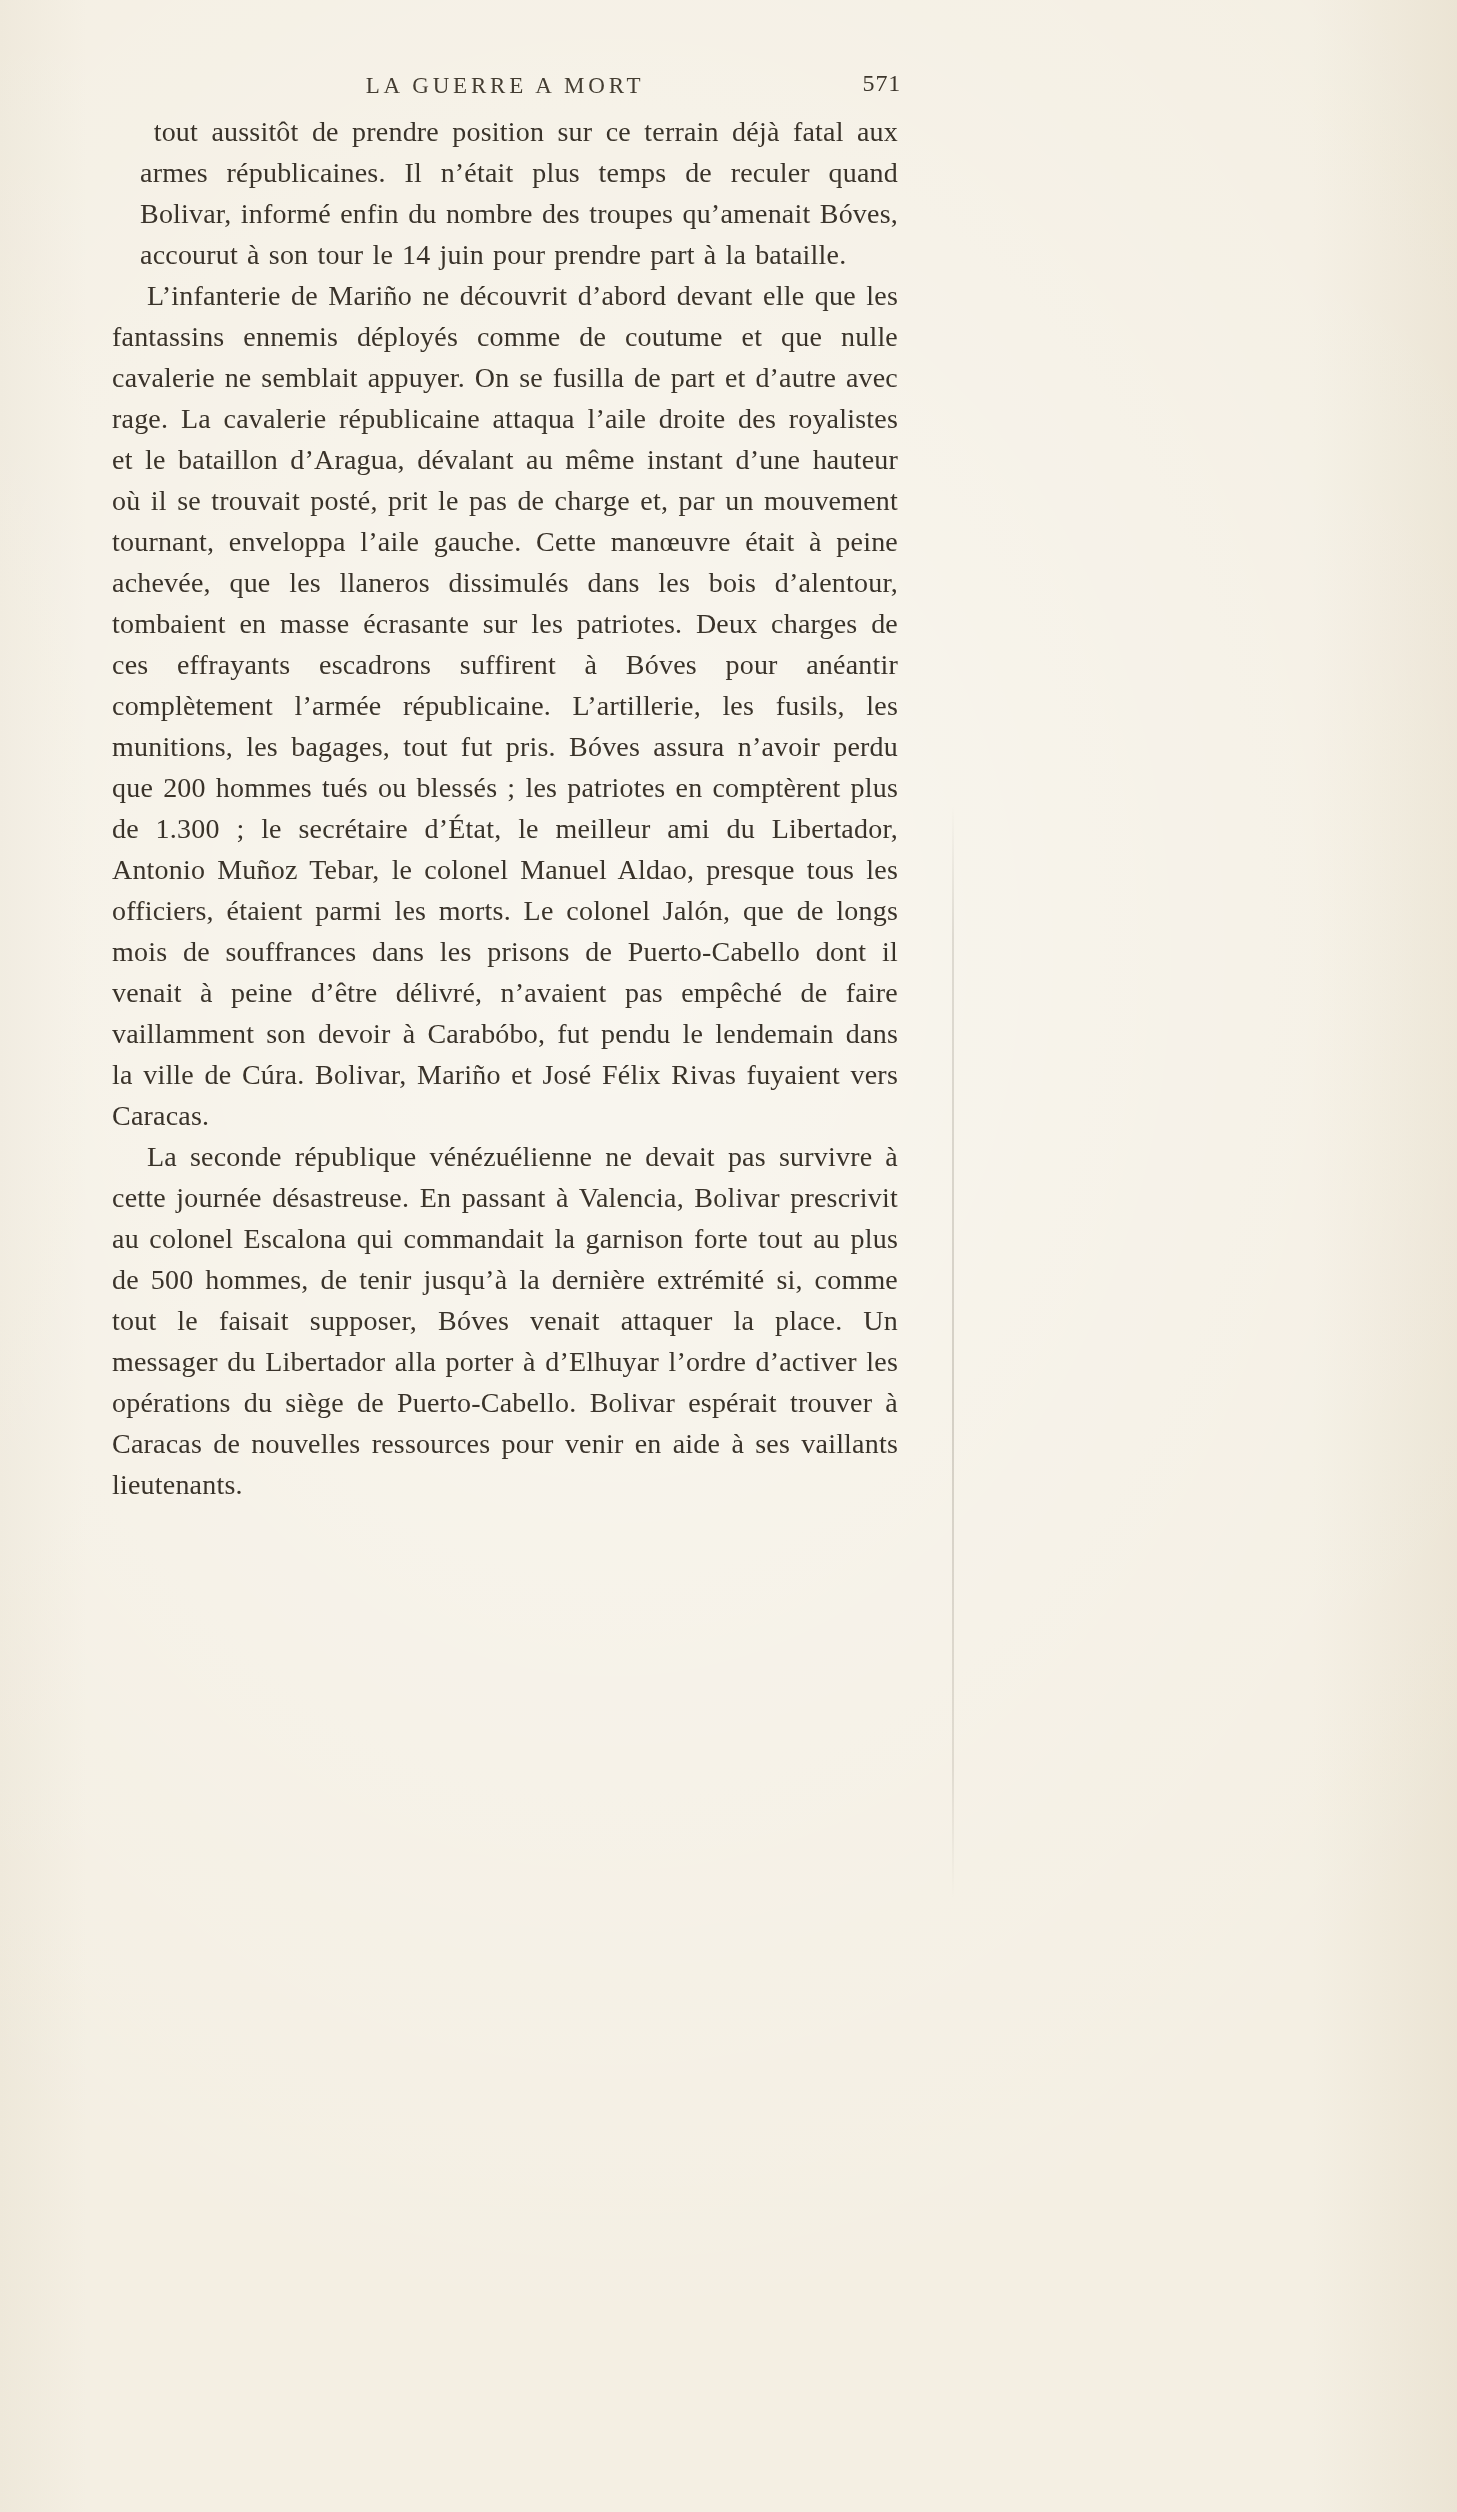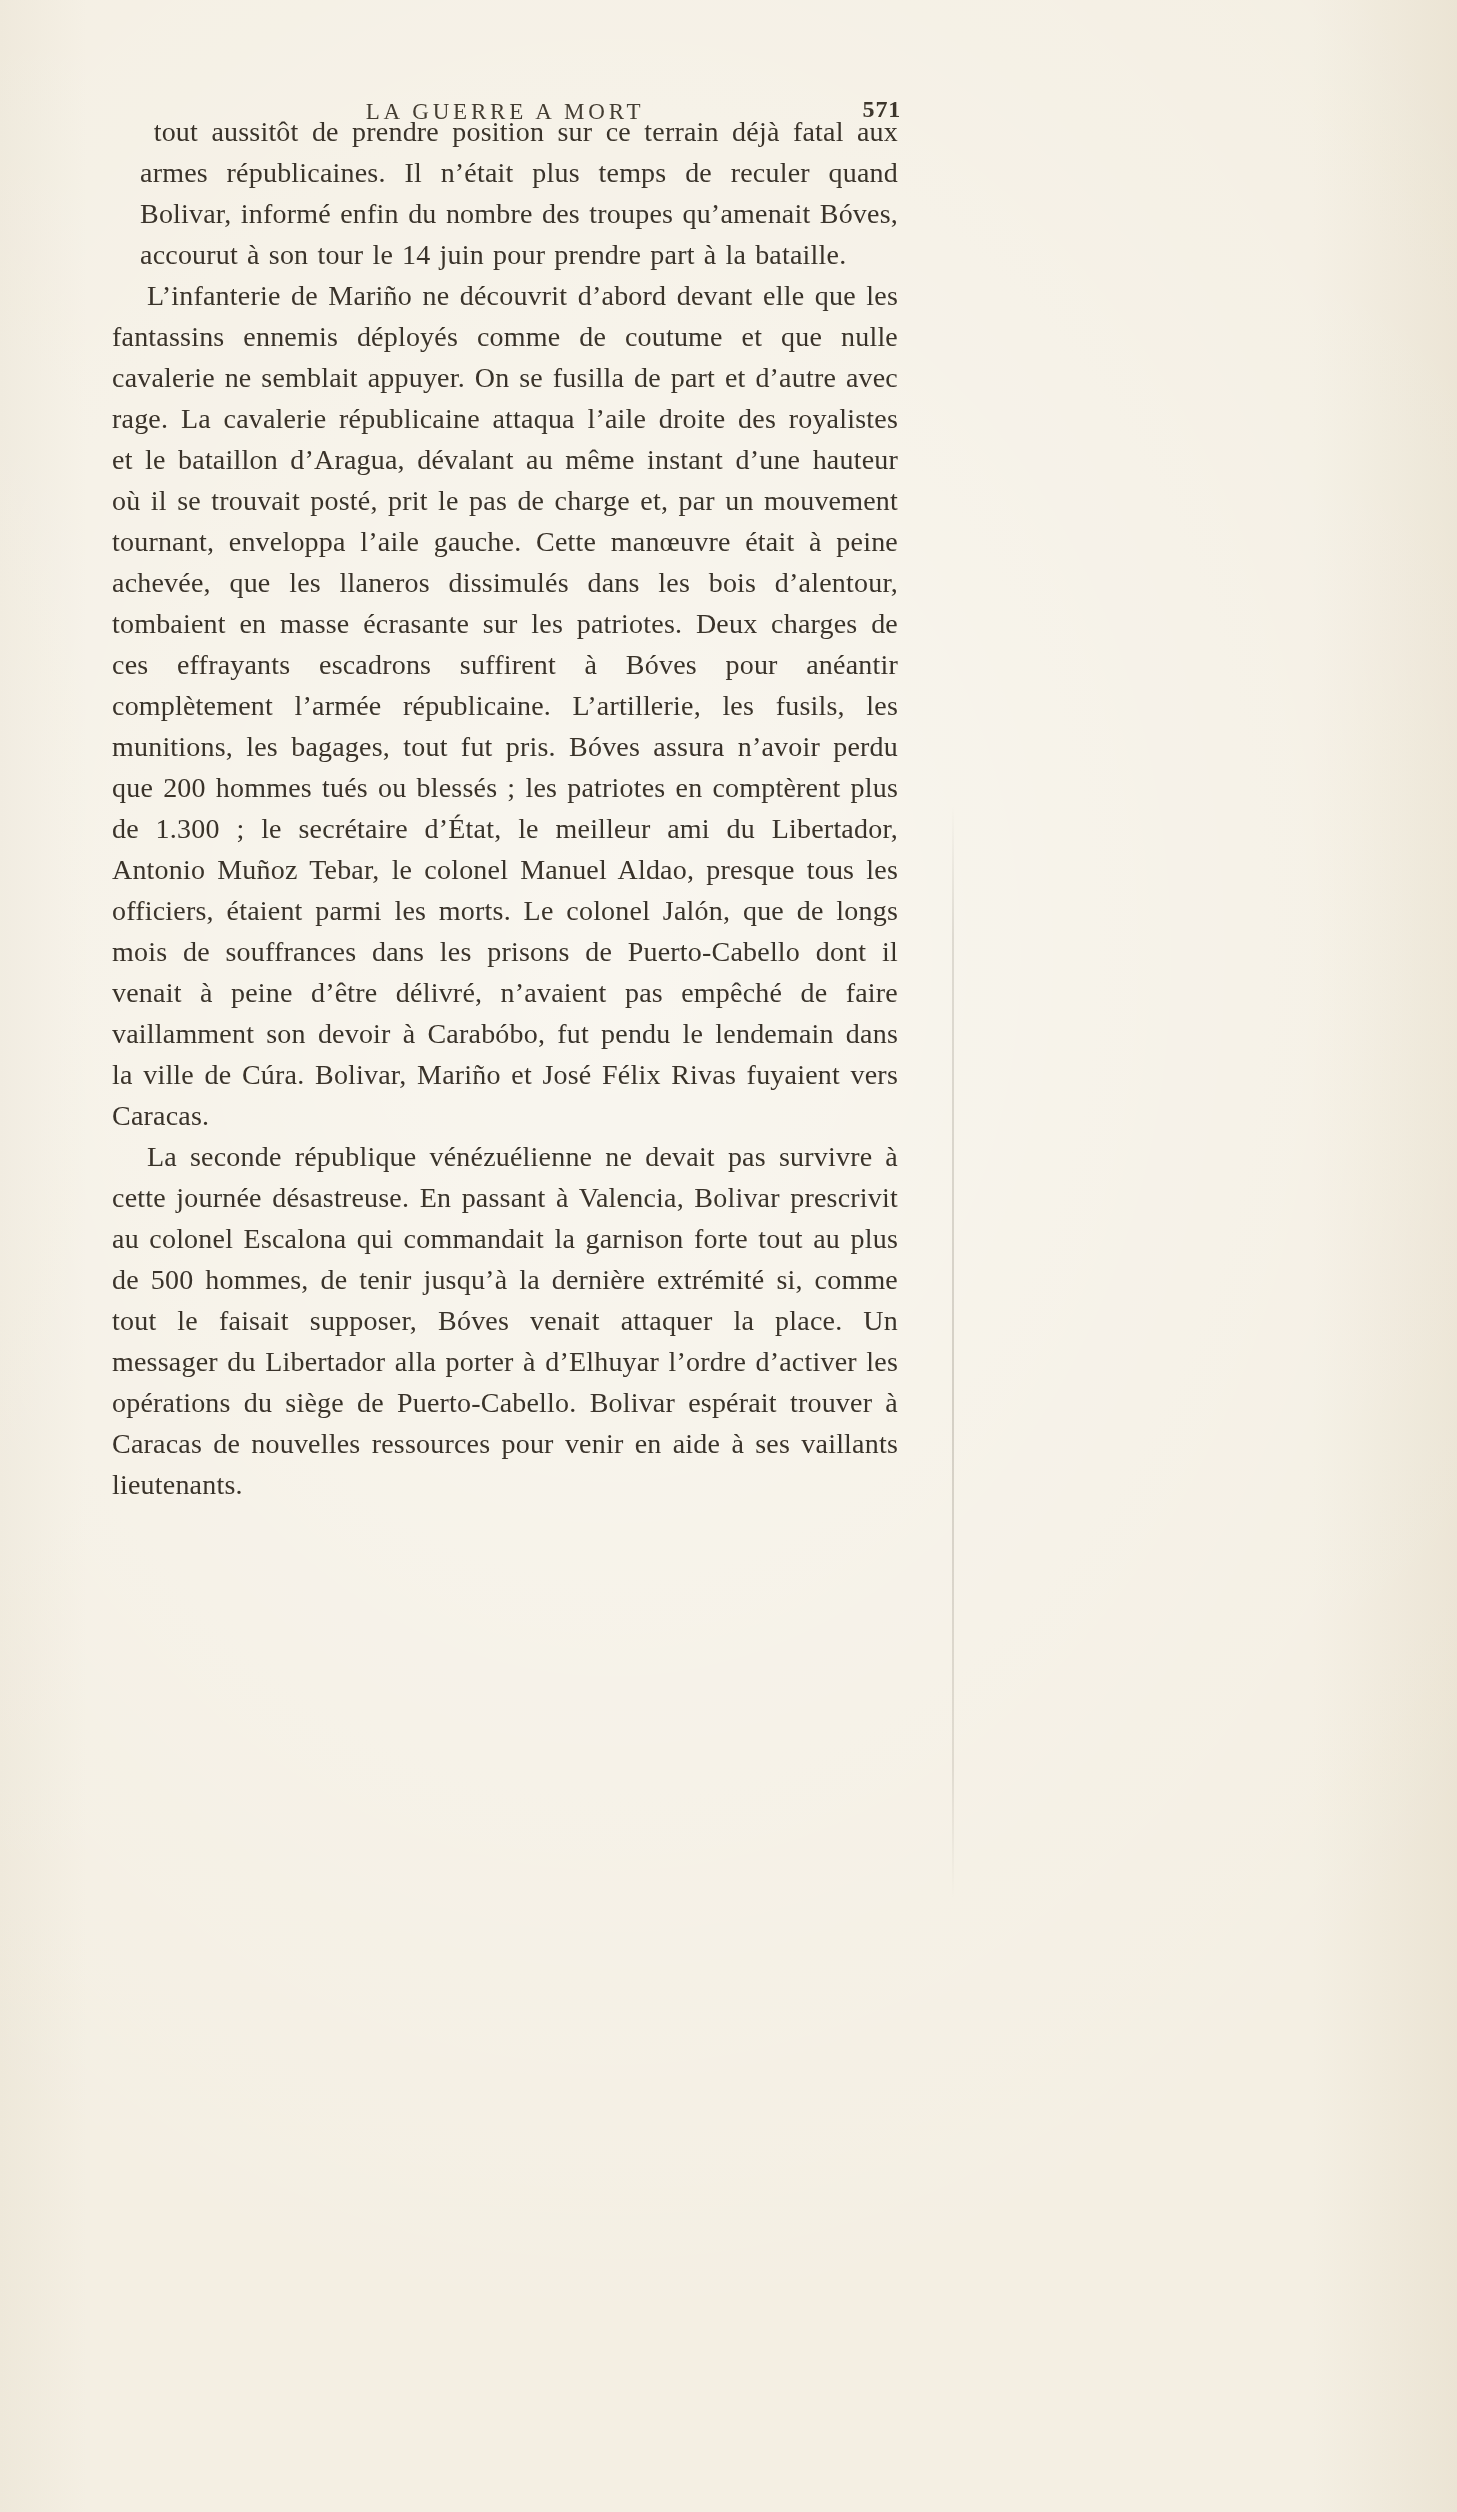"LA GUERRE A MORT" .running-head { margin-top: 26px -> none }
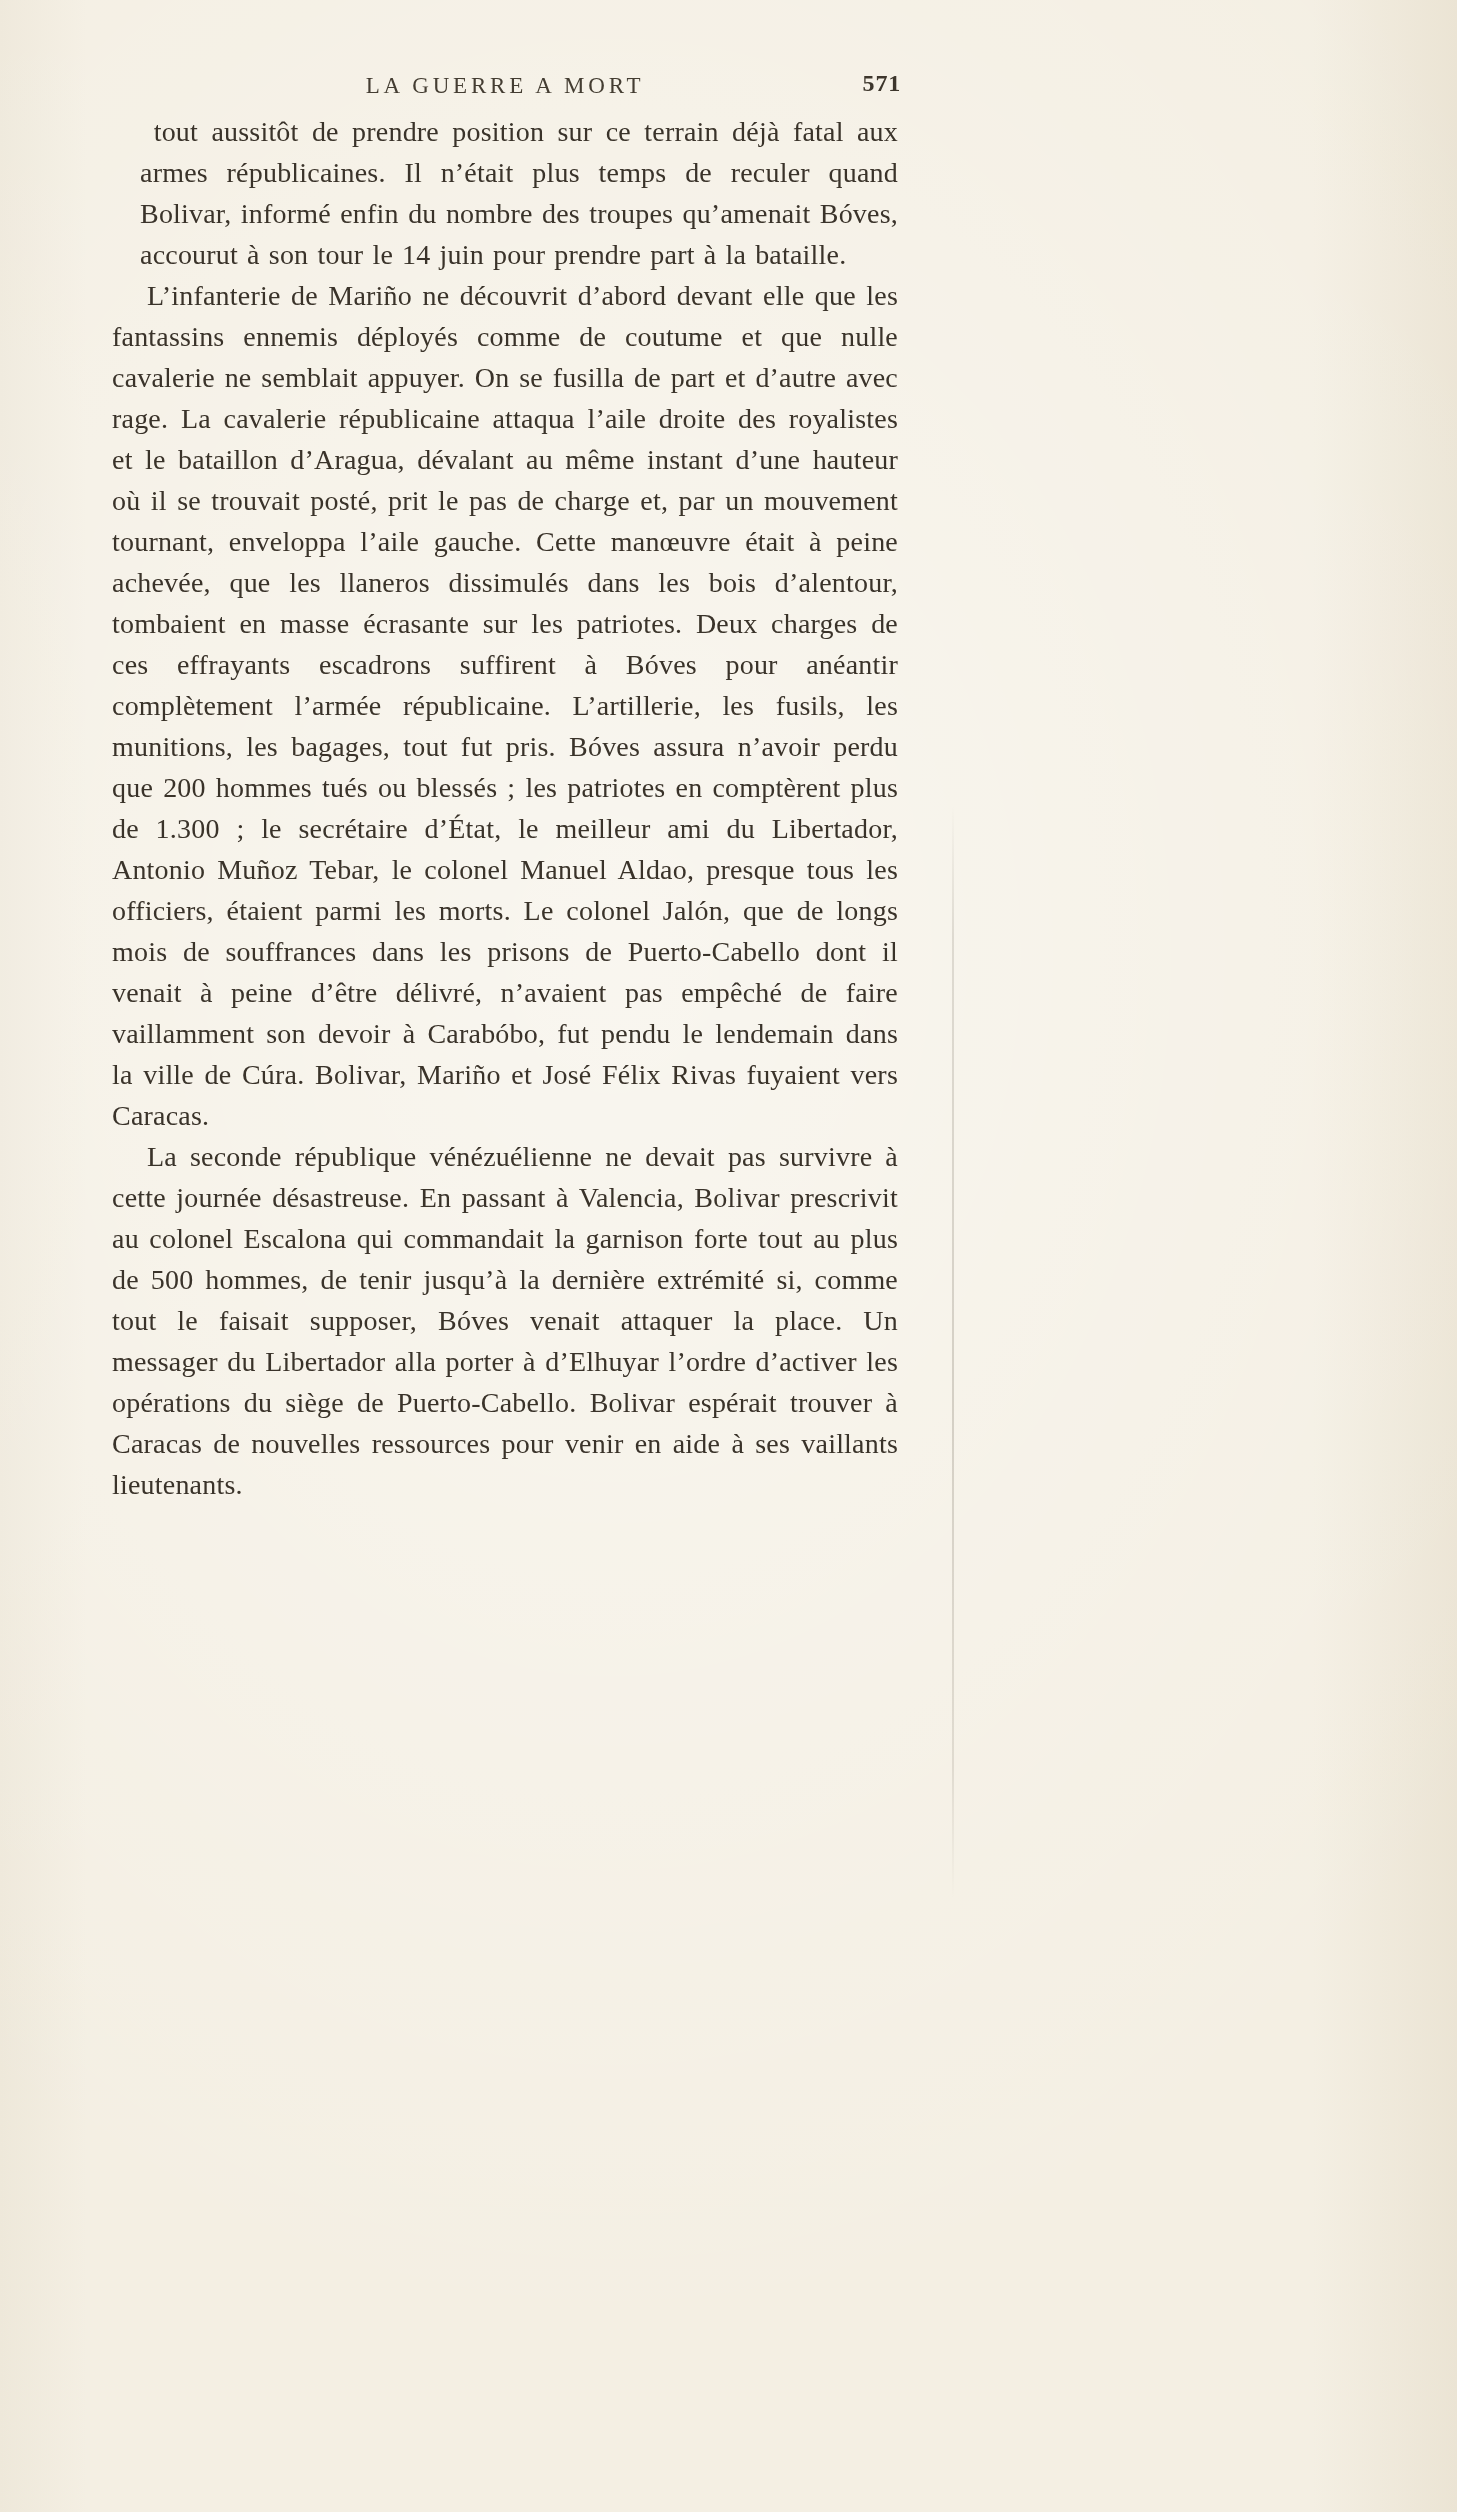"571" .page-number { font-weight: bold -> normal }
